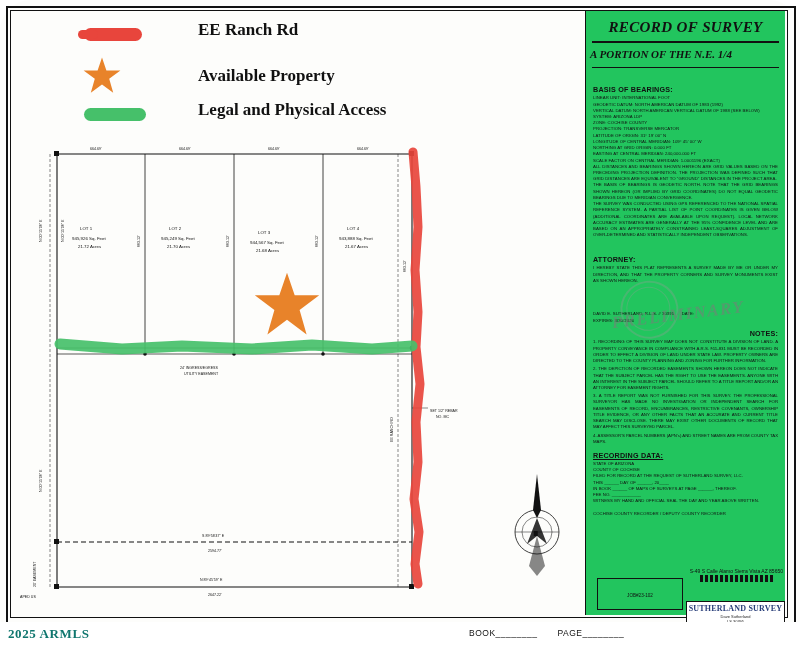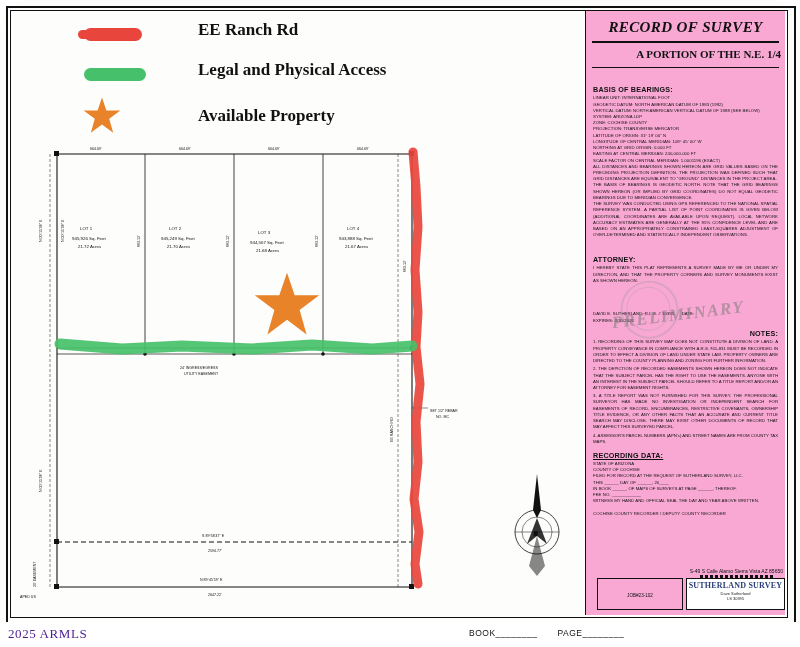"RECORD OF SURVEY" .title-block { background: #f9a8d4 -> #22c55e }
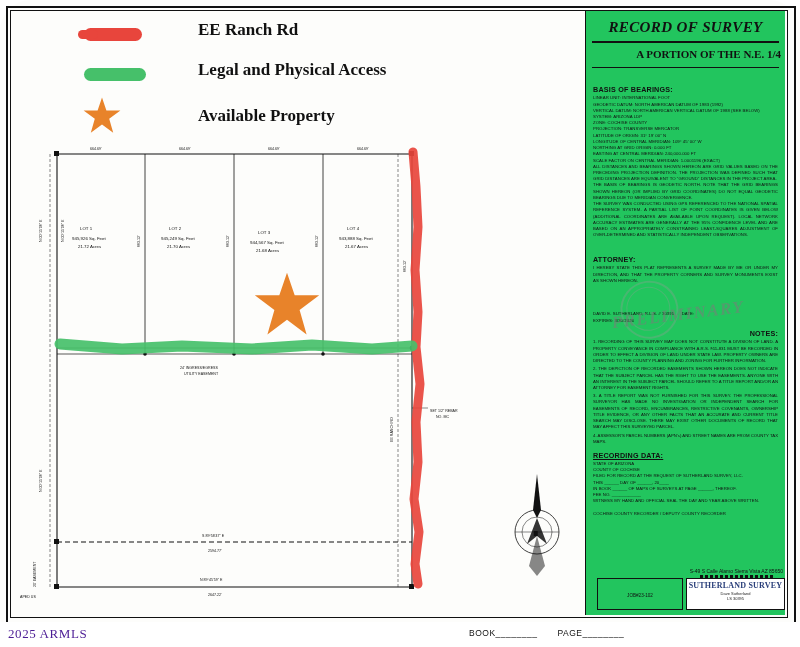"A PORTION OF THE N.E." .tb-sub { font-style: none -> italic; text-align: right -> left }
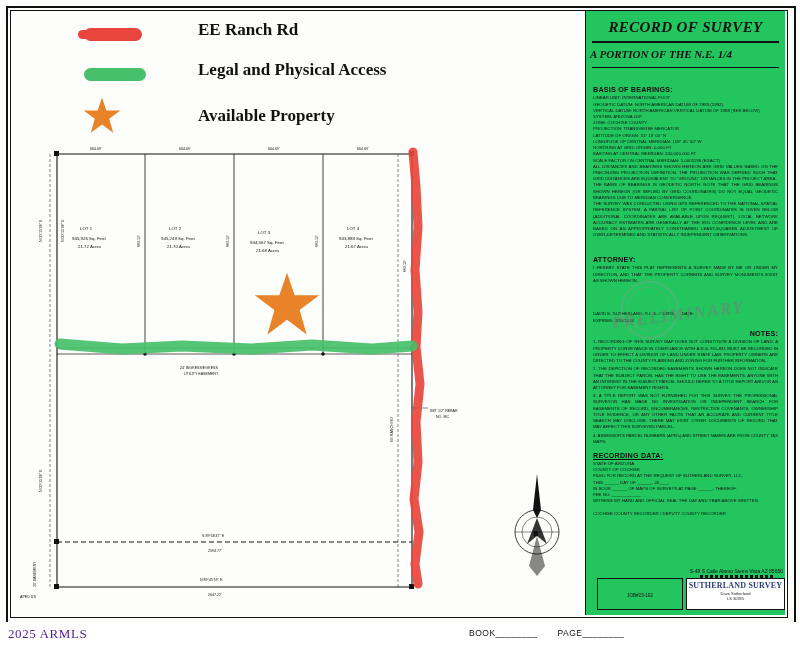"Legal and Physical Access" div.legend-row { order: before "Available Property" -> after "Available Property" }
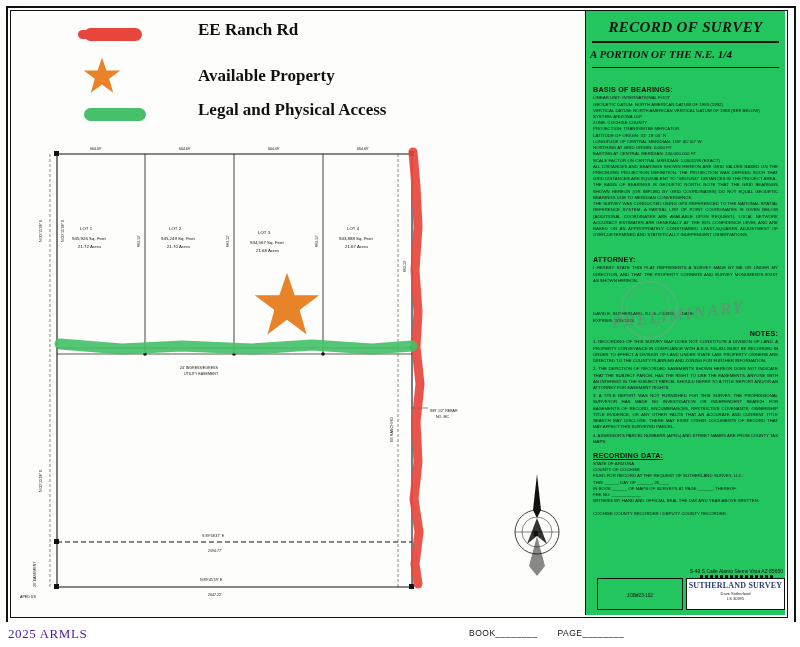"SUTHERLAND SURVEY" .logo-box { top: 578px -> 601px }
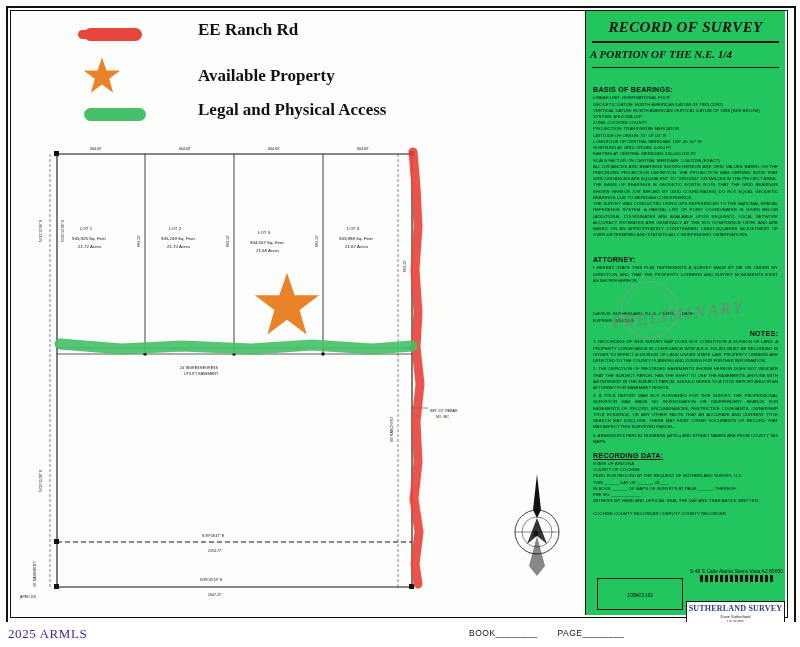"2025 ARMLS" .armls { color: #4c1d95 -> #0f766e; font-weight: none -> bold }
